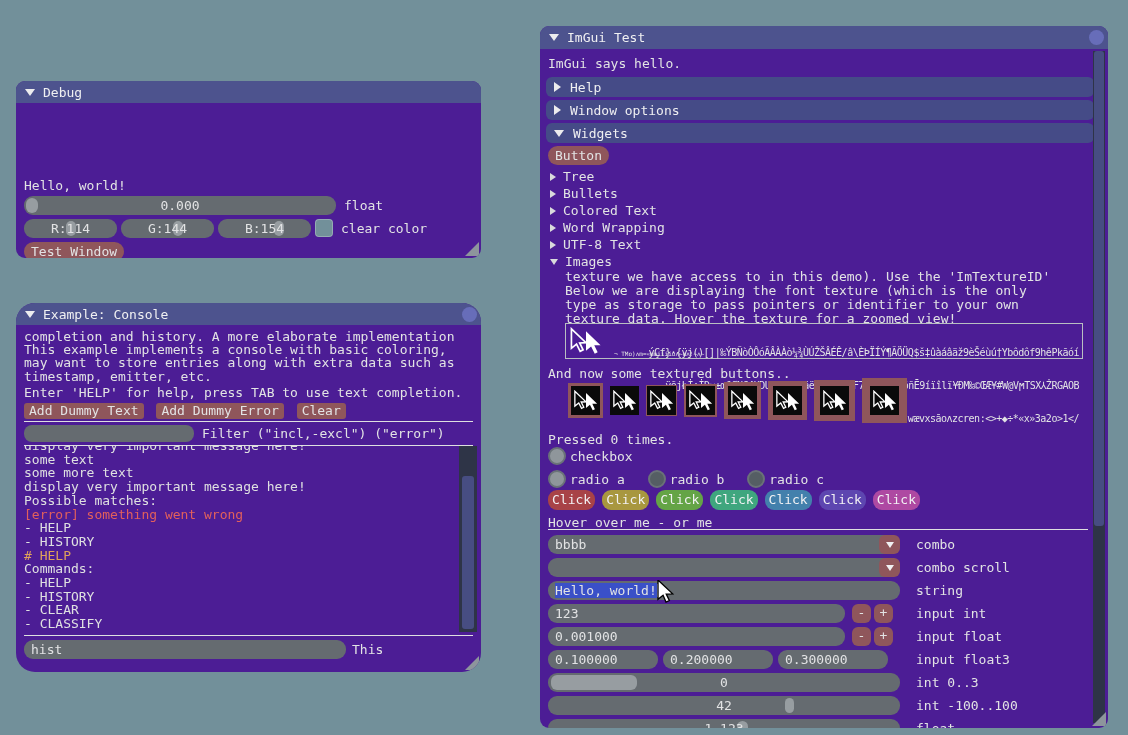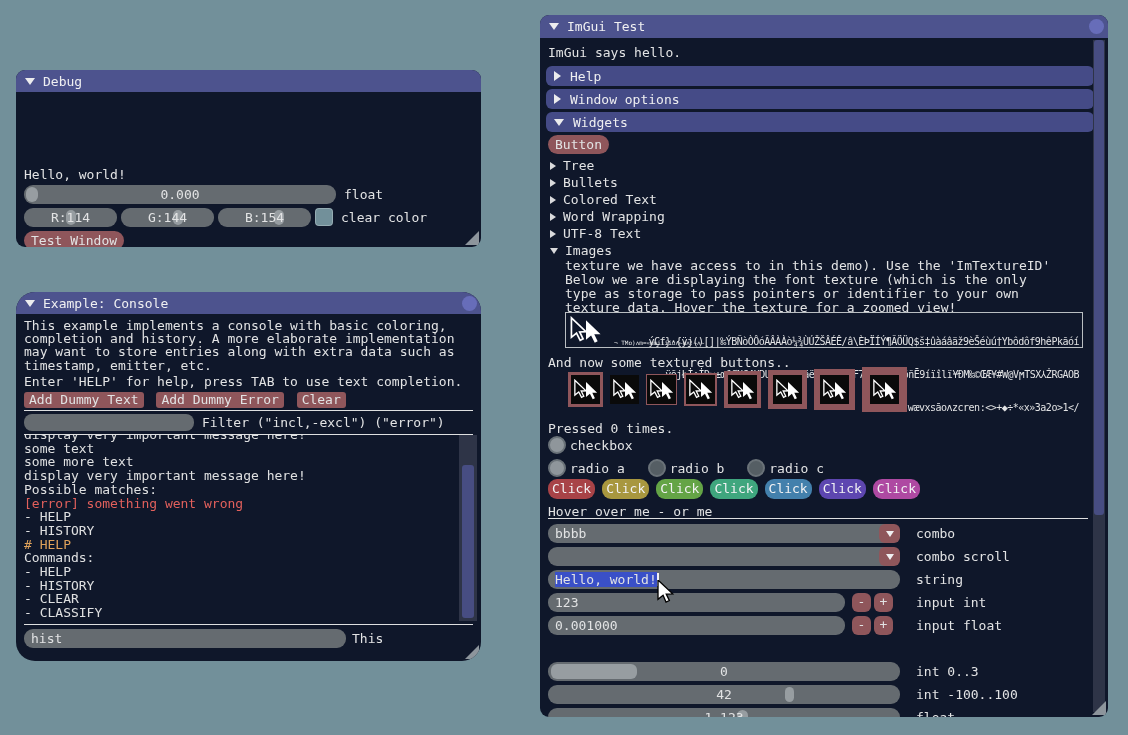"ImGui Test" .window { background: #0f172a -> #4c1d95; margin-top: none -> 11px }
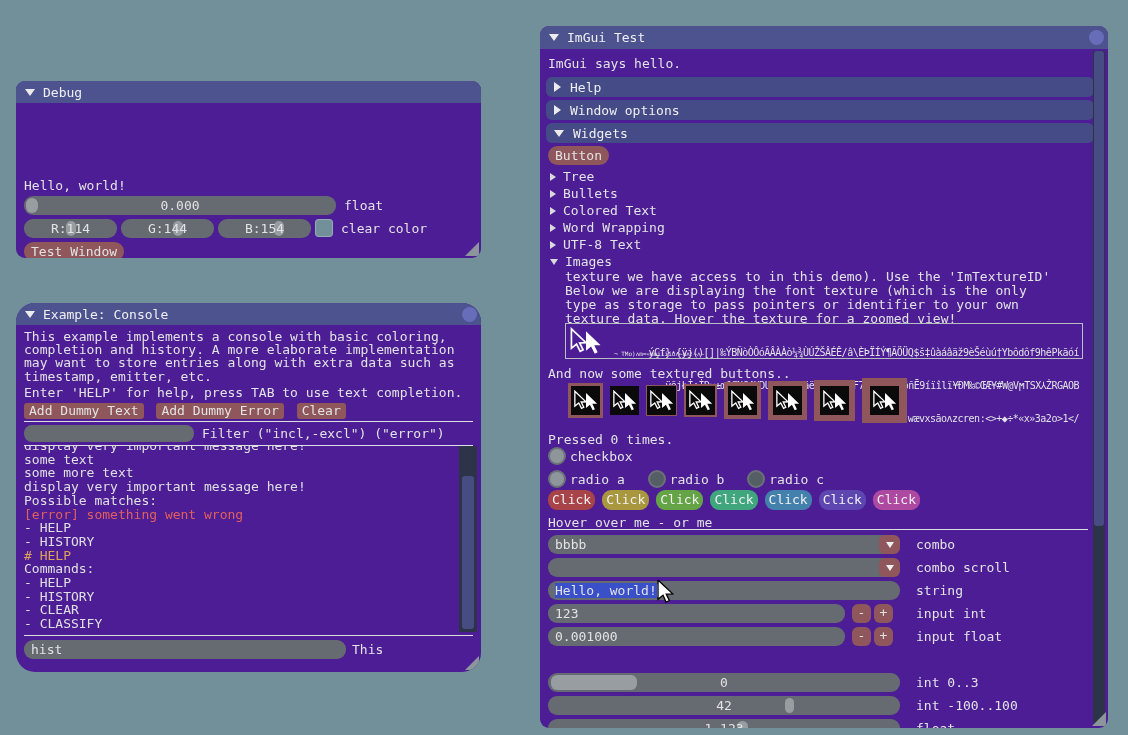"This example implements a console" div.line { order: before "completion and history. A more" -> after "completion and history. A more" }
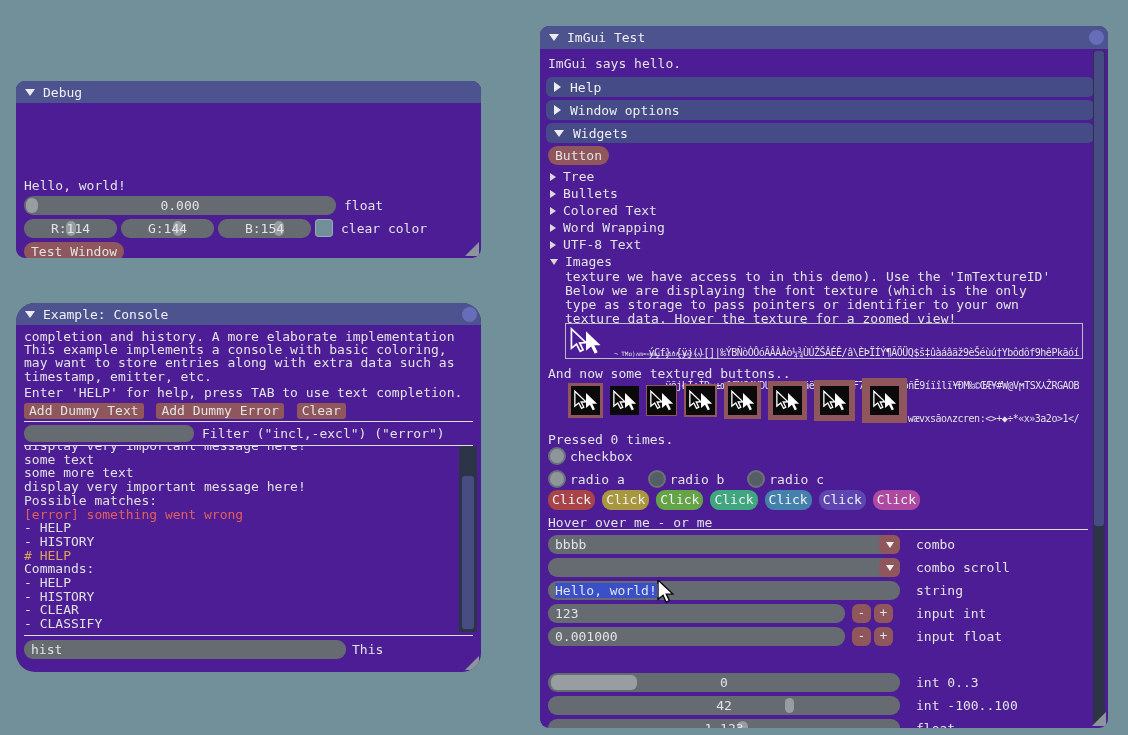"0.100000" div { html: none -> <div> <div> <div>0.100000</div> </div> <div> <div>0.200000</div> </div> <div> <div>0.300000</div> </div> <div>input float3</div> </div> }
